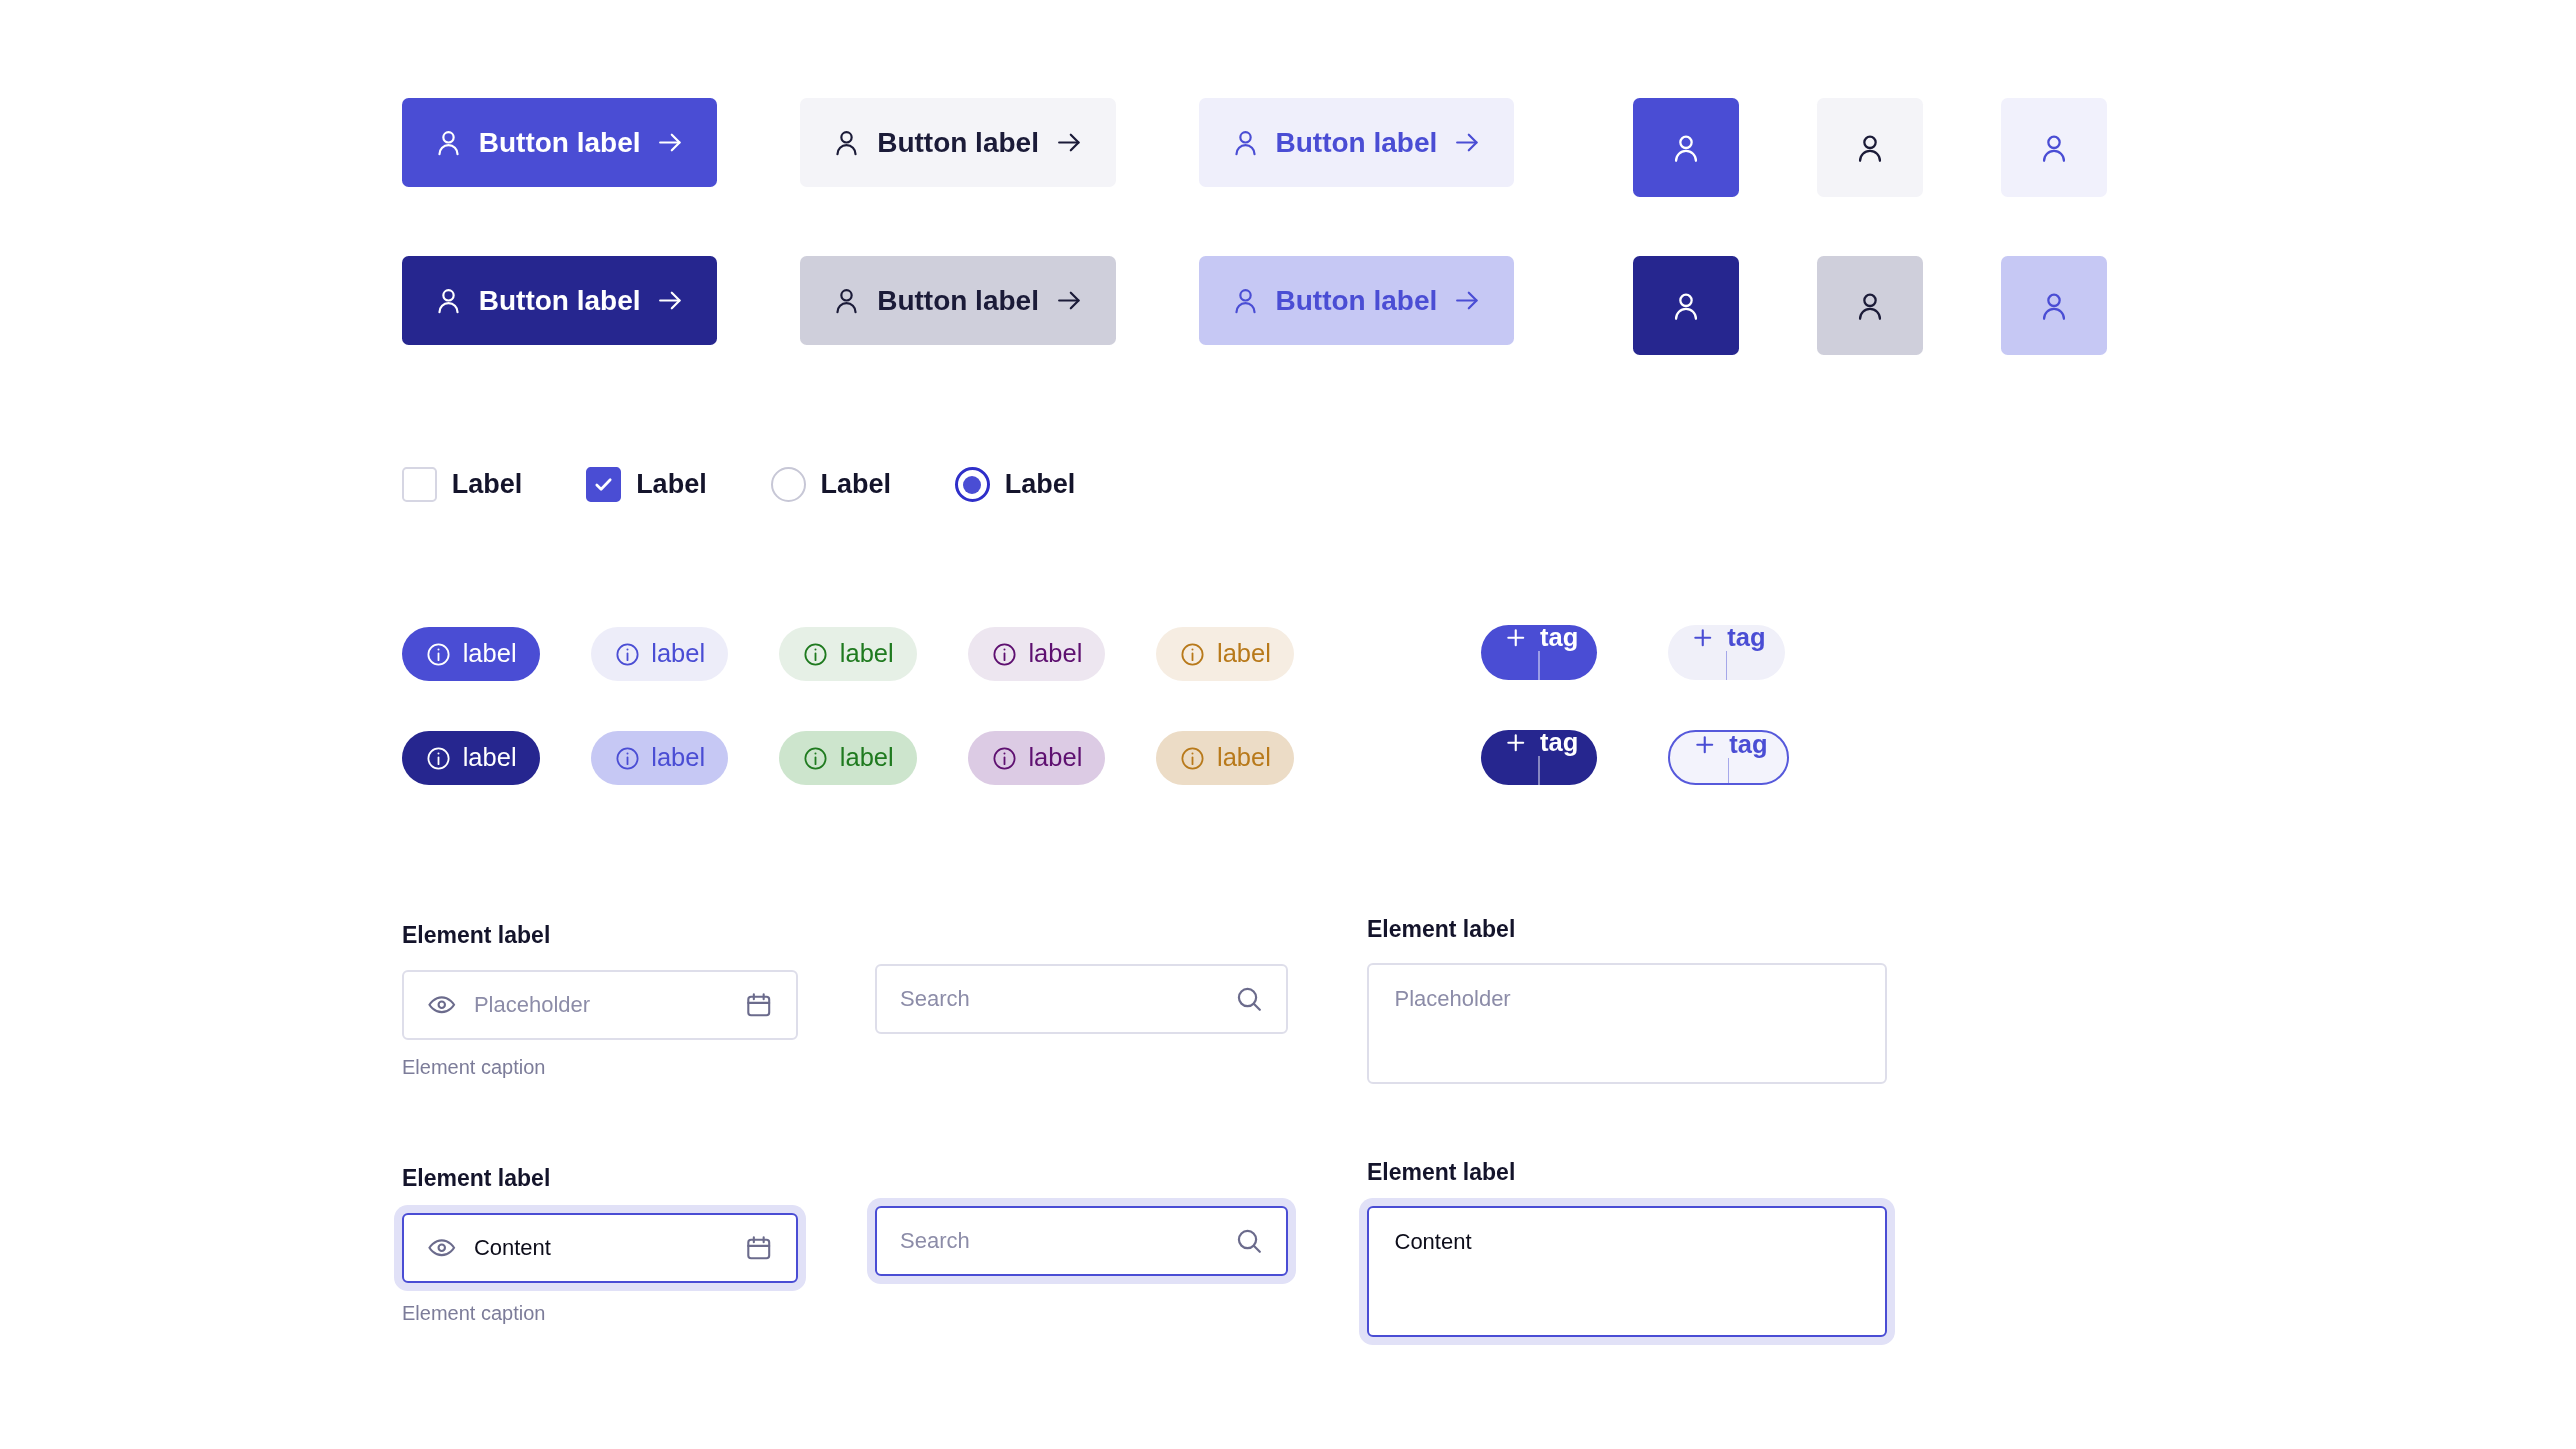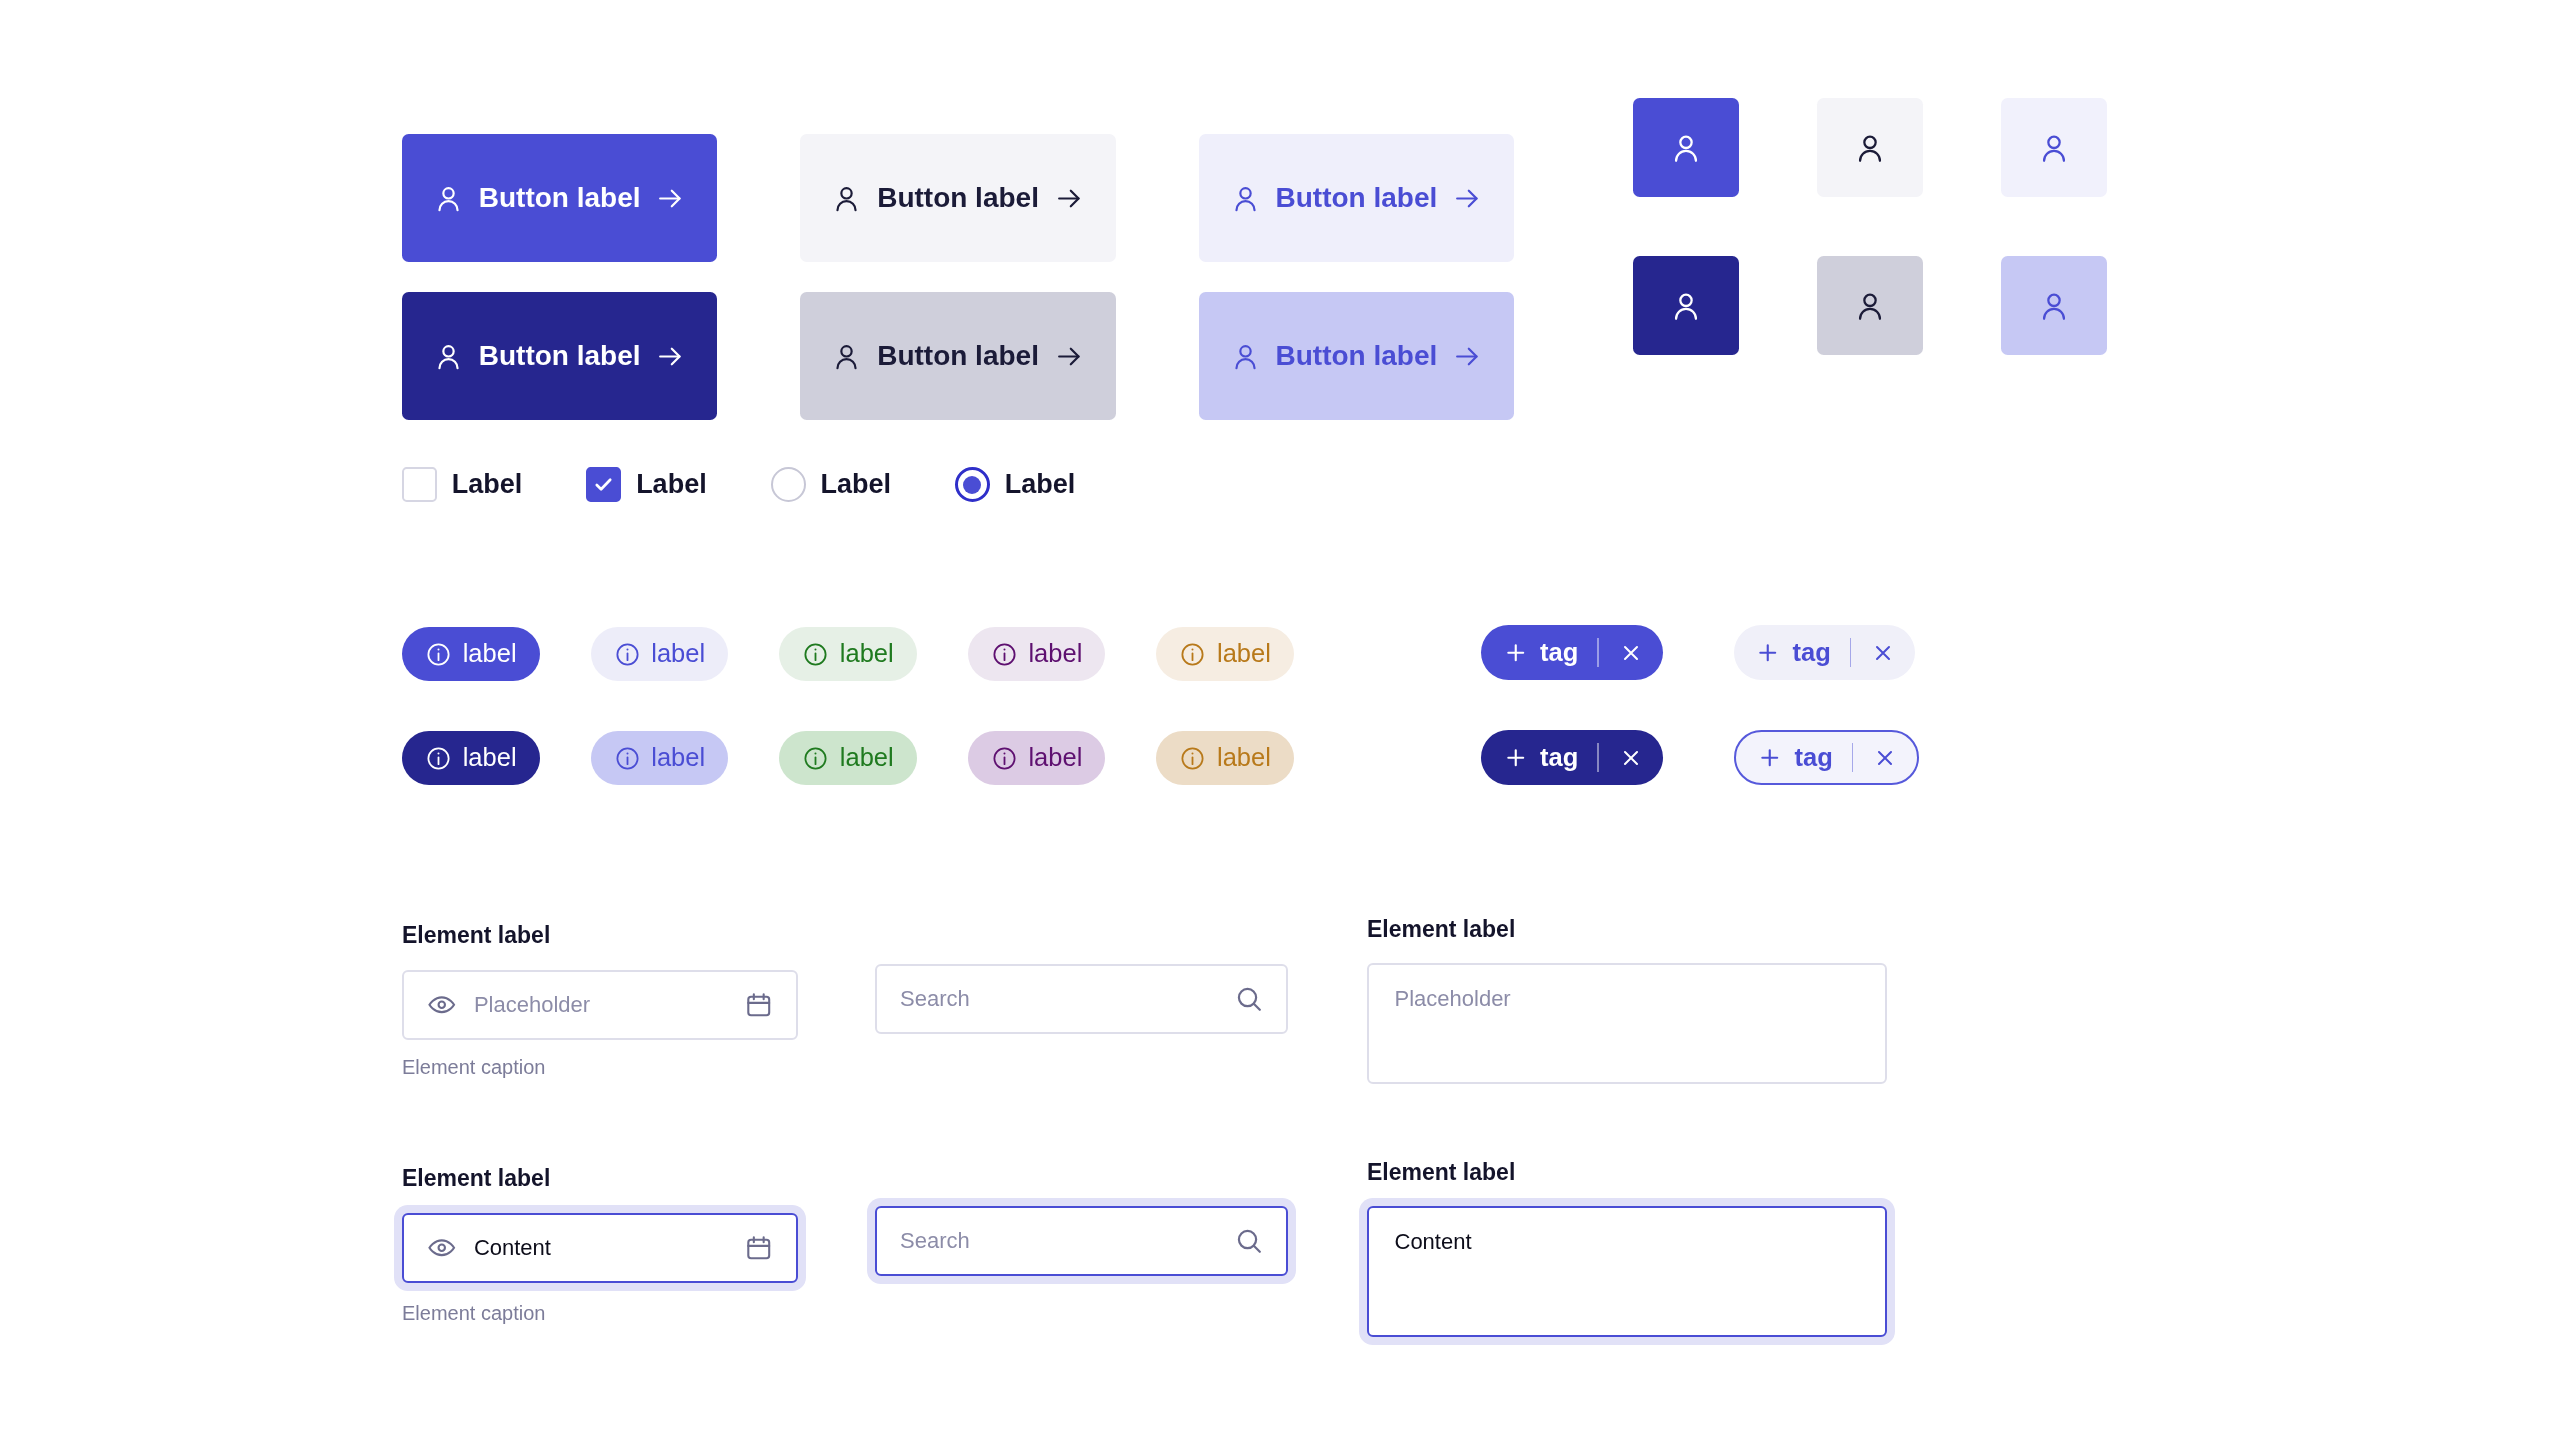"Button label" .btn { height: 128px -> 89px; margin-top: 36px -> none }
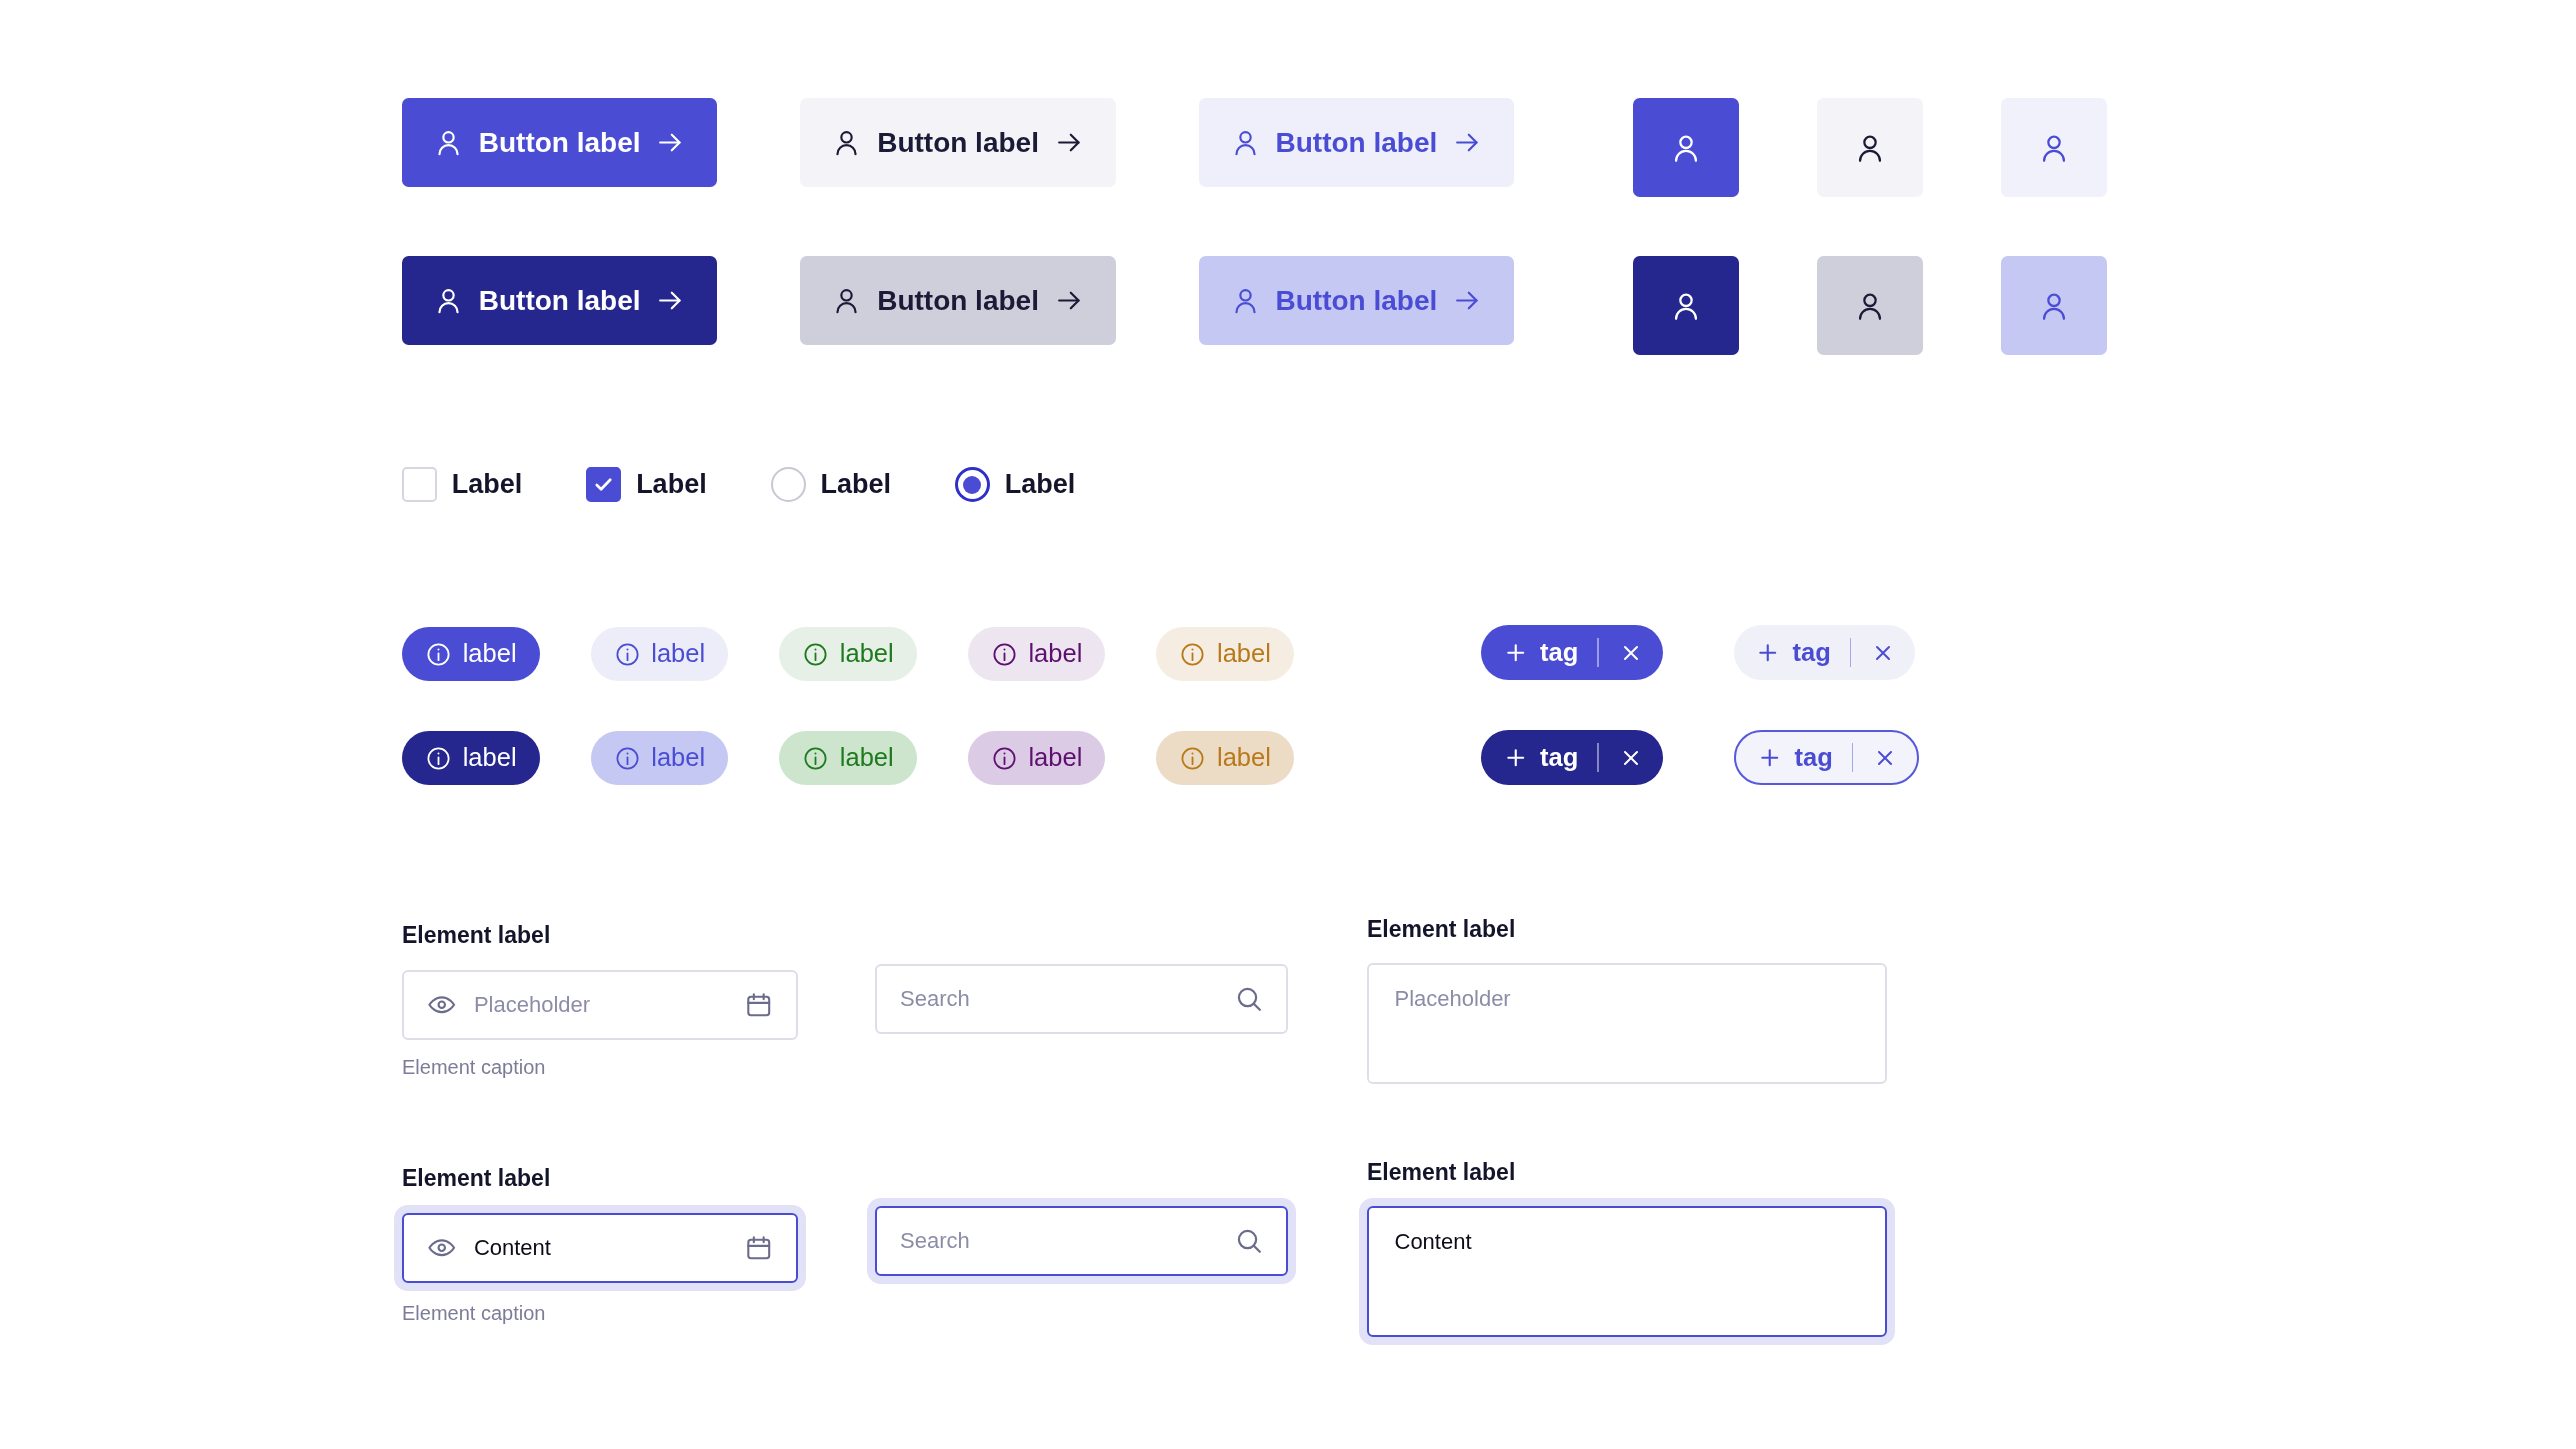"tag" .tag { flex-direction: none -> column }
